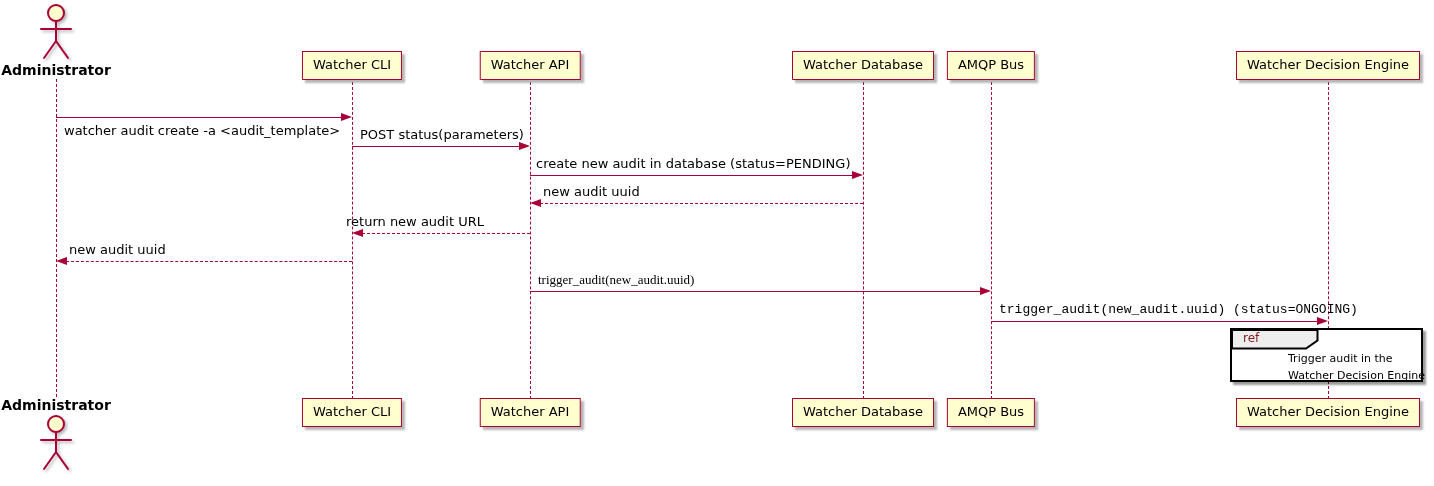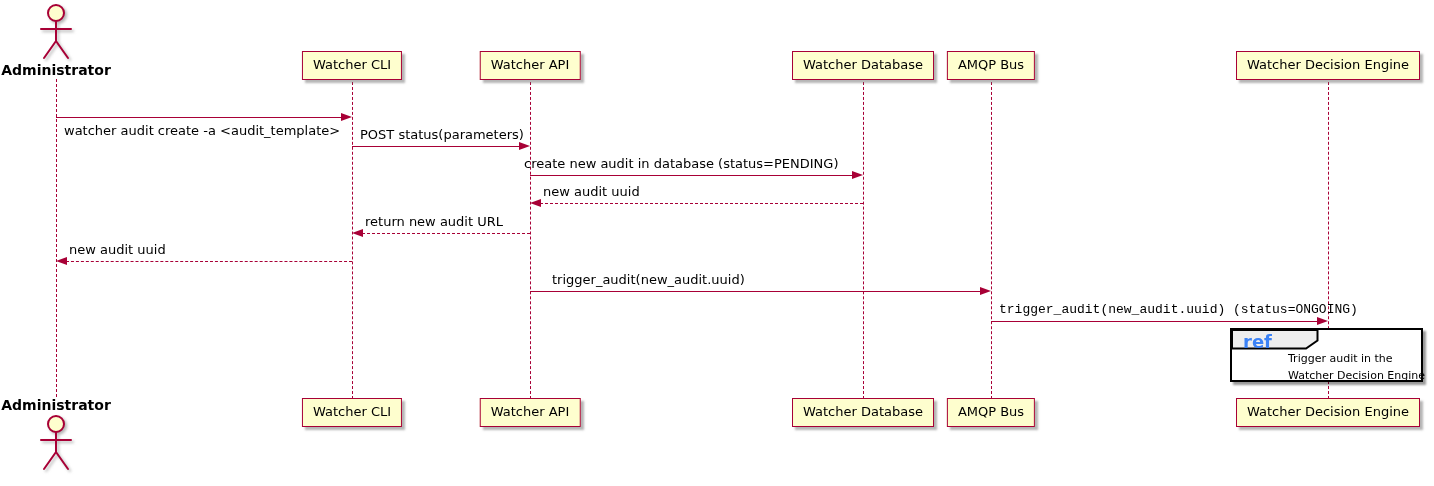"create new audit in database" div.msg-label { left: 524px -> 536px }
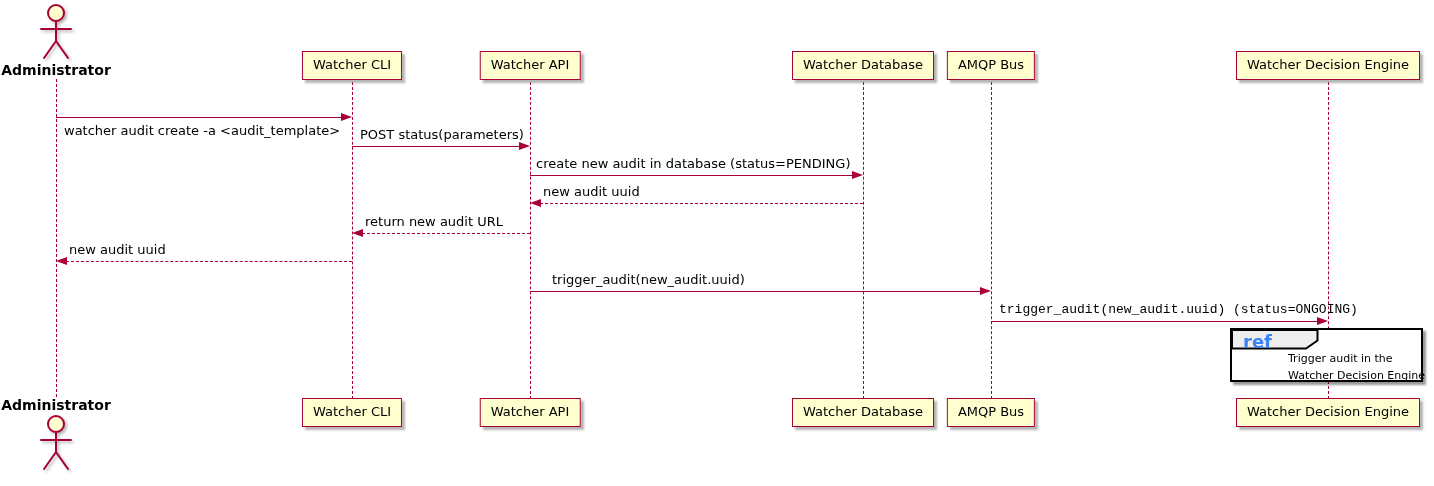"return new audit URL" div.msg-label { left: 365px -> 346px }
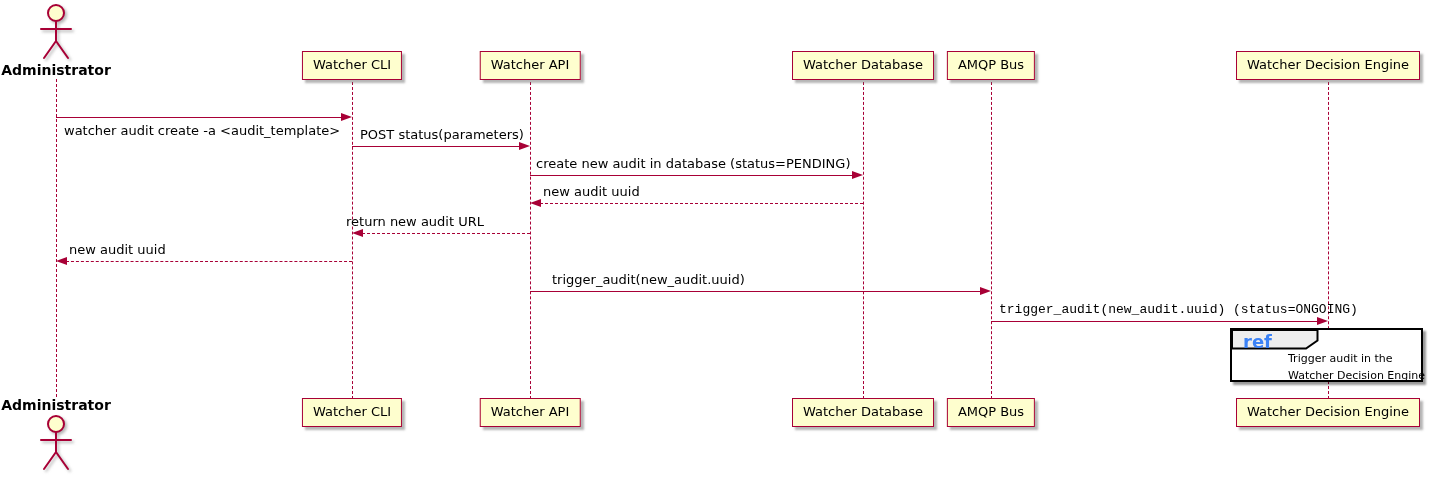"trigger_audit(new_audit.uuid)" div.msg-label { font-family: none -> Liberation Serif, serif; left: 552px -> 538px }
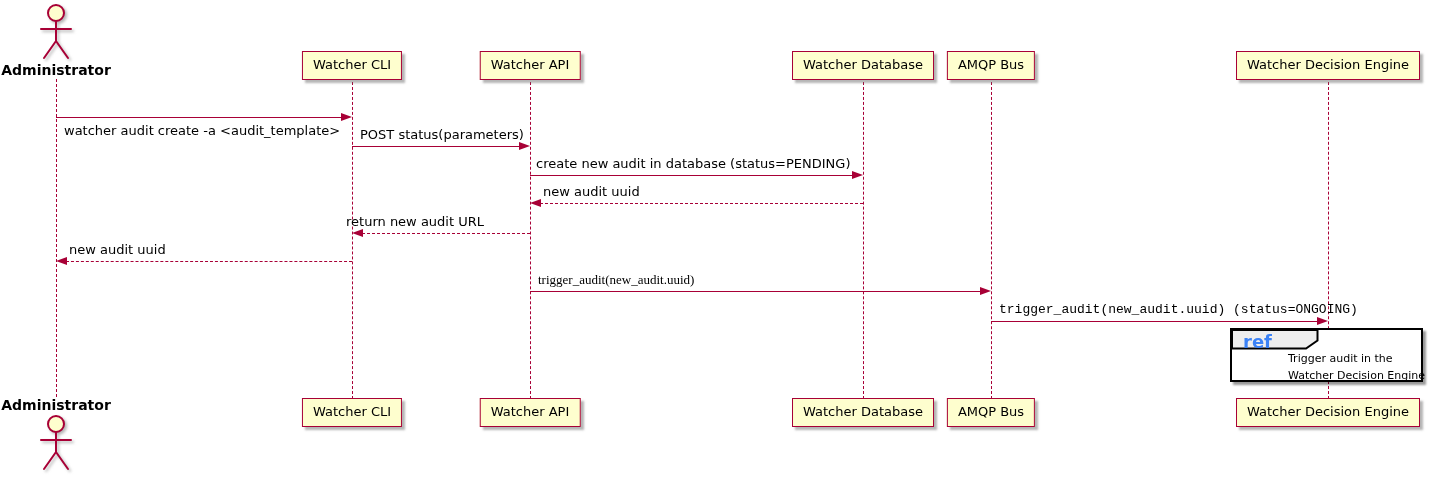"ref" .ref-kw { color: #3b82f6 -> #7f1d1d; font-size: 18px -> 12px; font-weight: bold -> normal }
